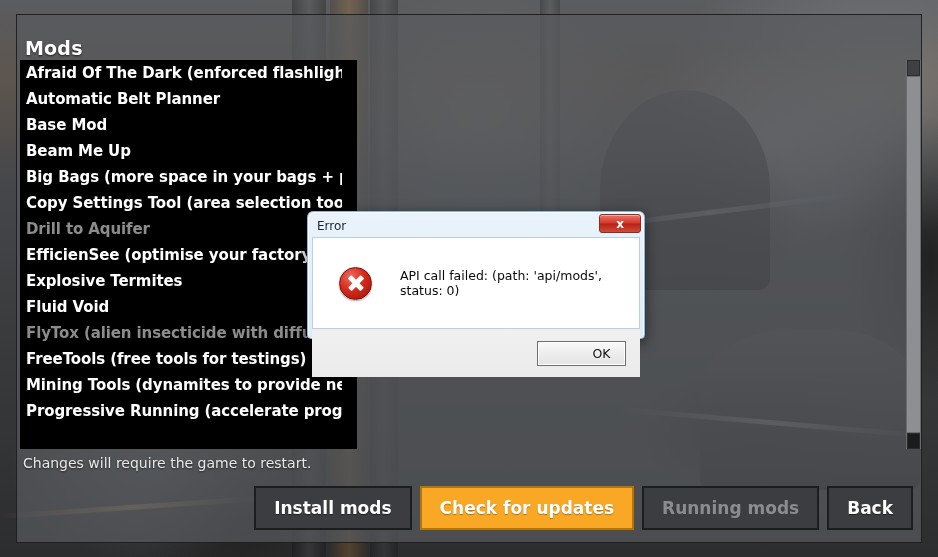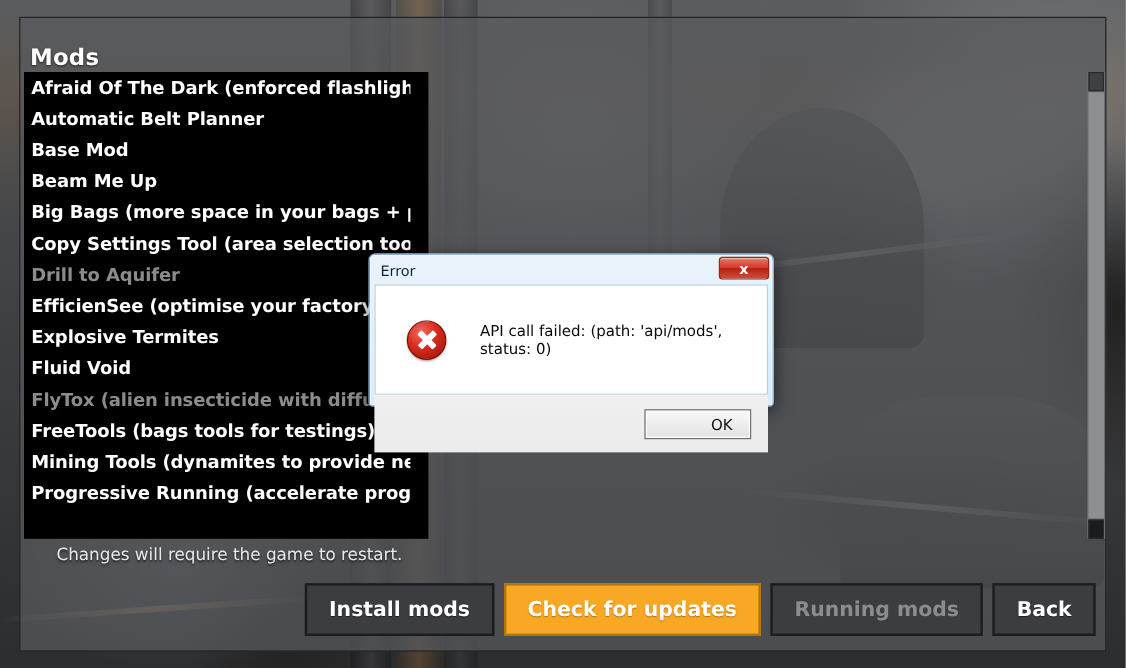"FreeTools (bags tools for testings)" div.mod-item { text: bags -> free }
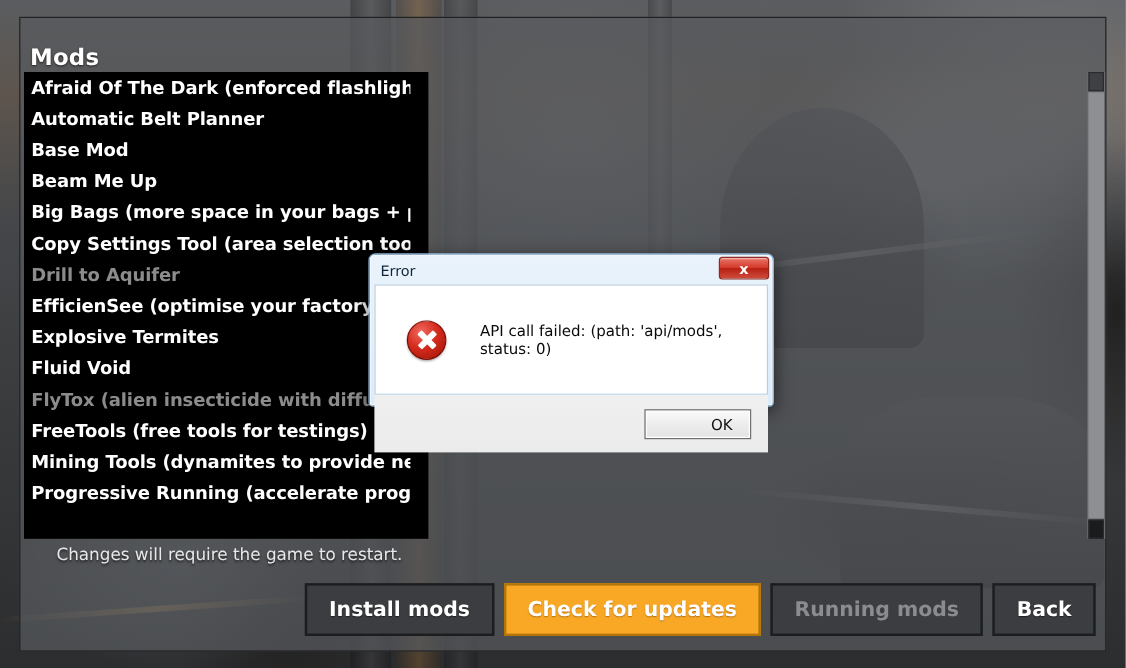"Changes will require the game" #status-note { margin-left: 24px -> none }
